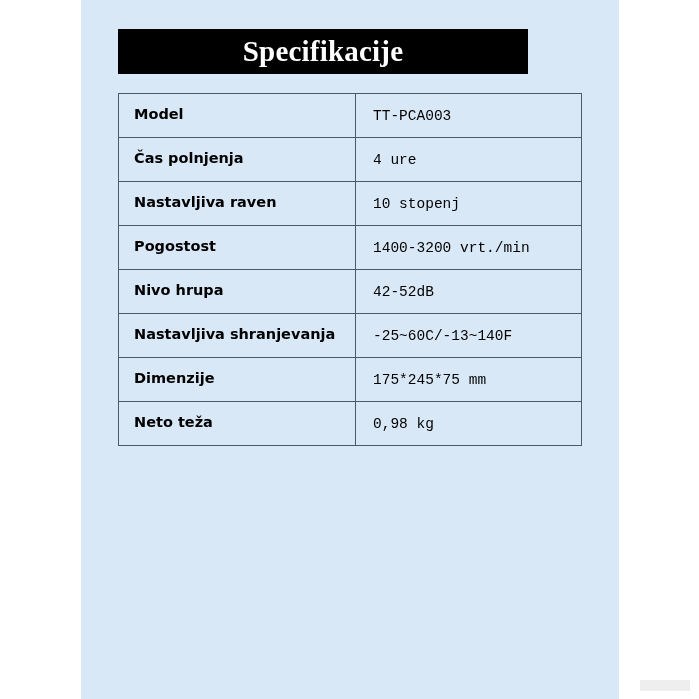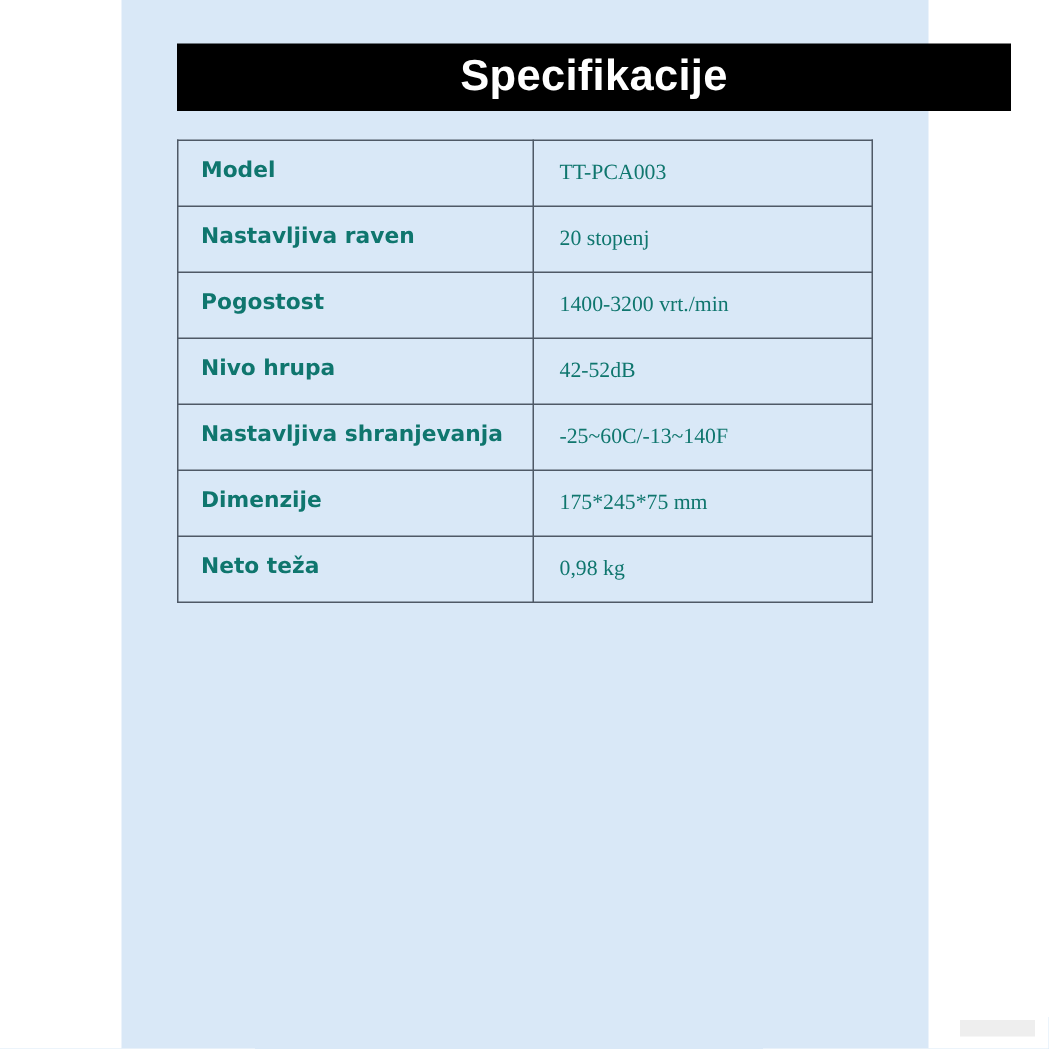"Specifikacije" .header { font-family: Liberation Sans, sans-serif -> Liberation Serif, serif; width: 556px -> 410px }
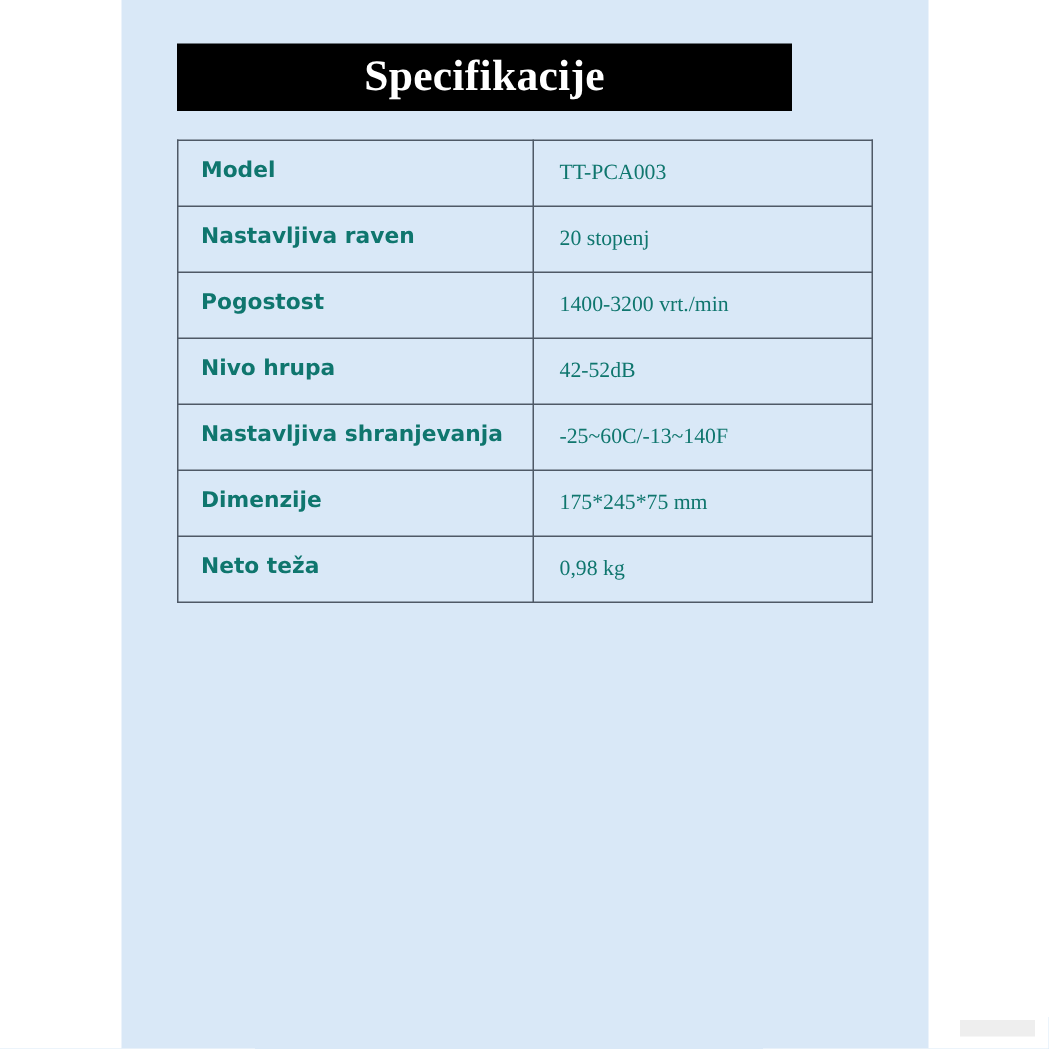"Model" table.spec td { color: #0f766e -> #000000 }
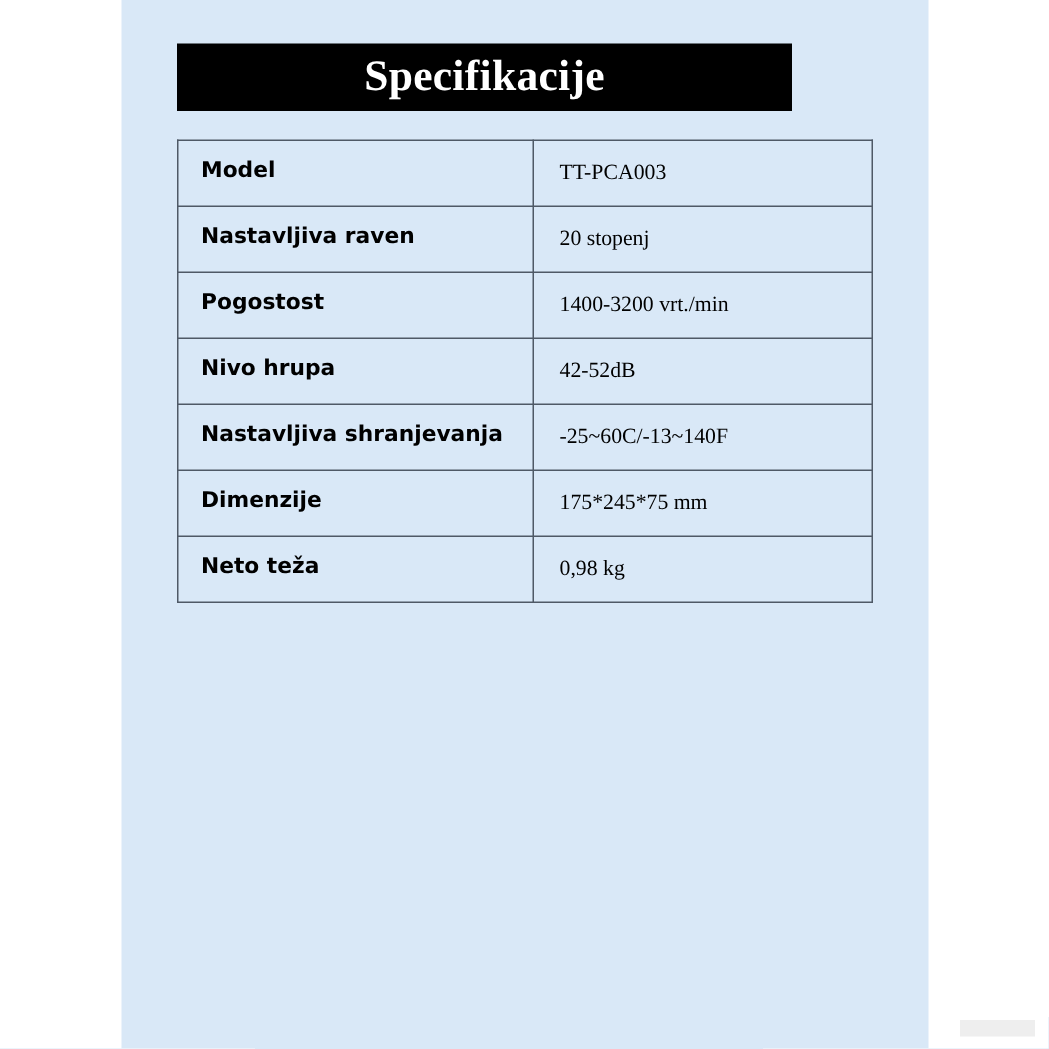"TT-PCA003" td.value { font-family: Liberation Serif, serif -> Liberation Mono, monospace }
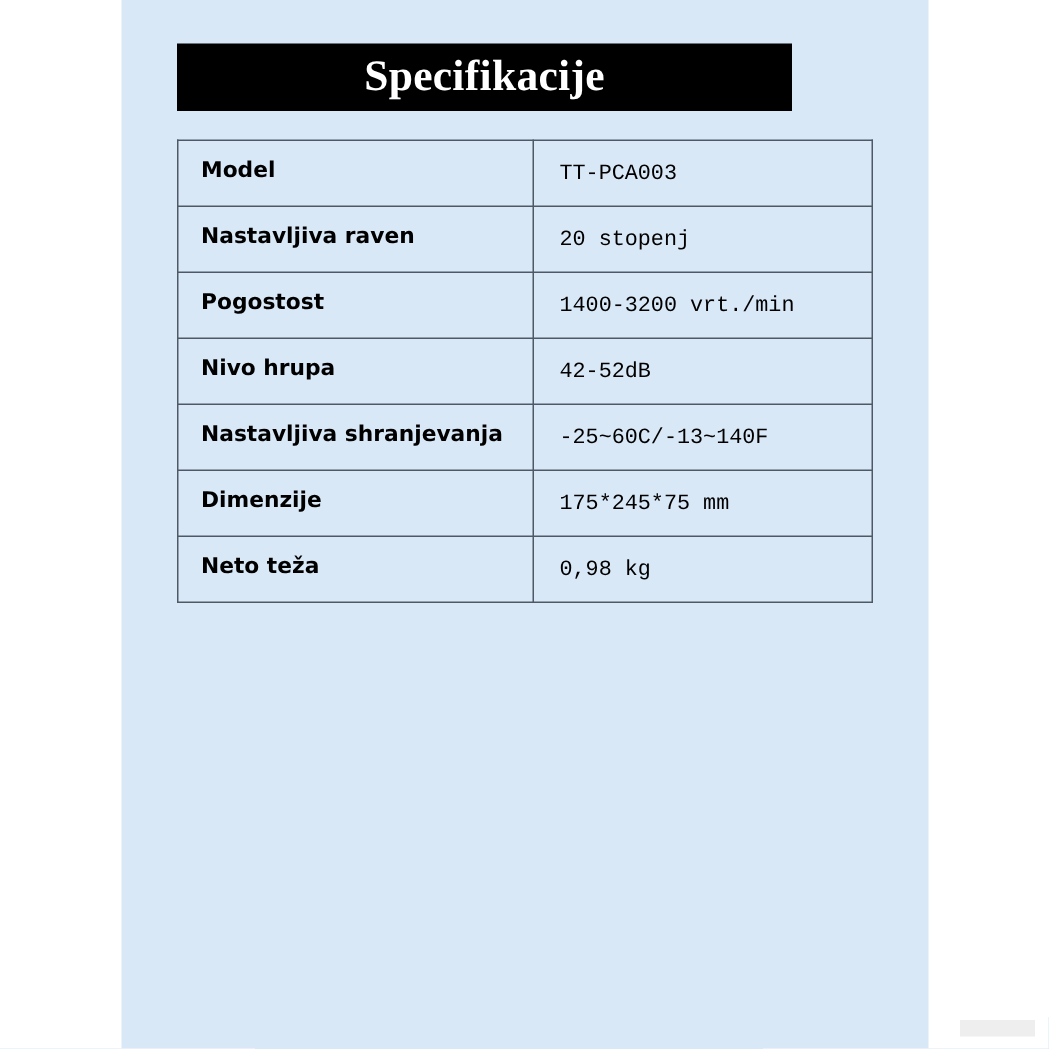"Čas polnjenja" tr { html: none -> <tr> <td>Čas polnjenja</td> <td>4 ure</td> </tr> }
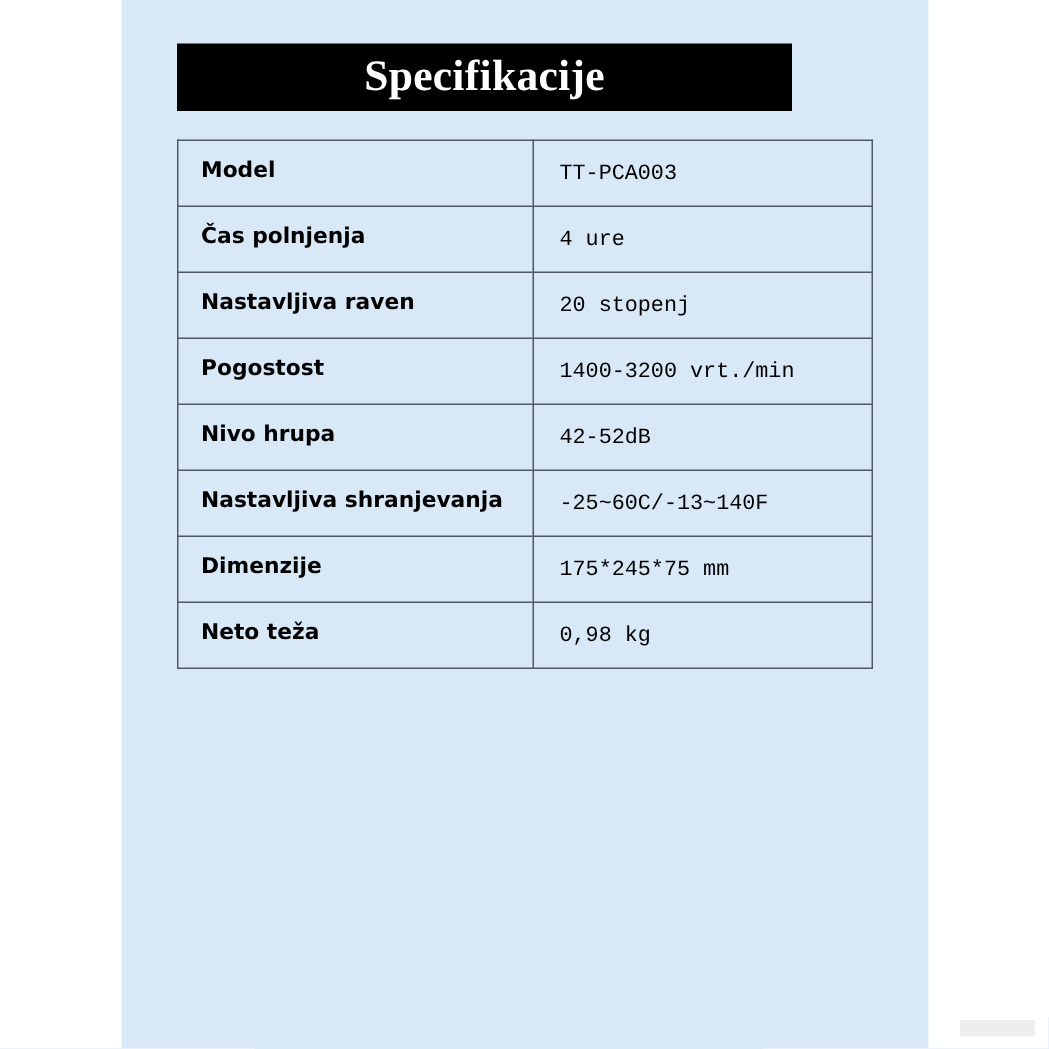"20 stopenj" td.value { text: 20 -> 10 }
